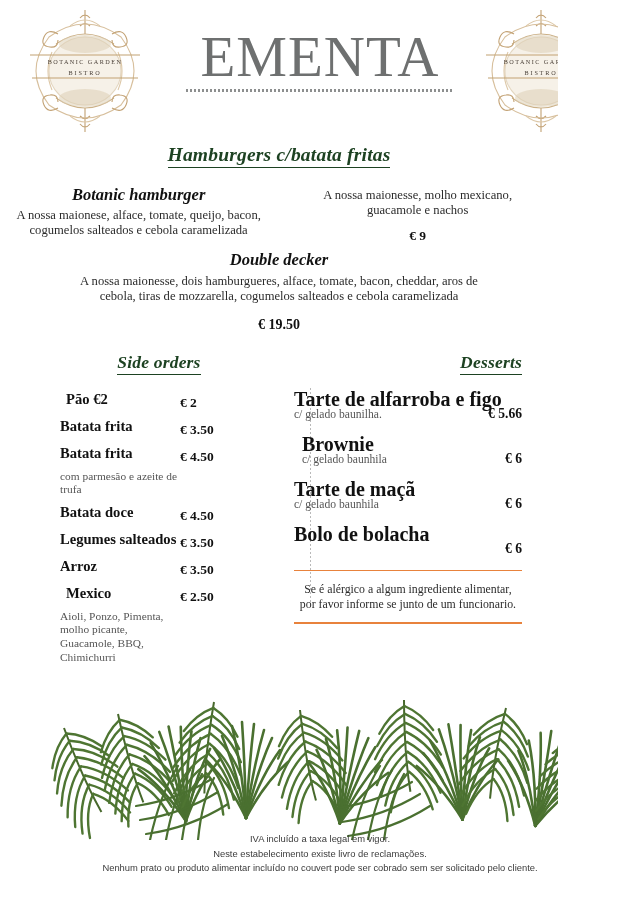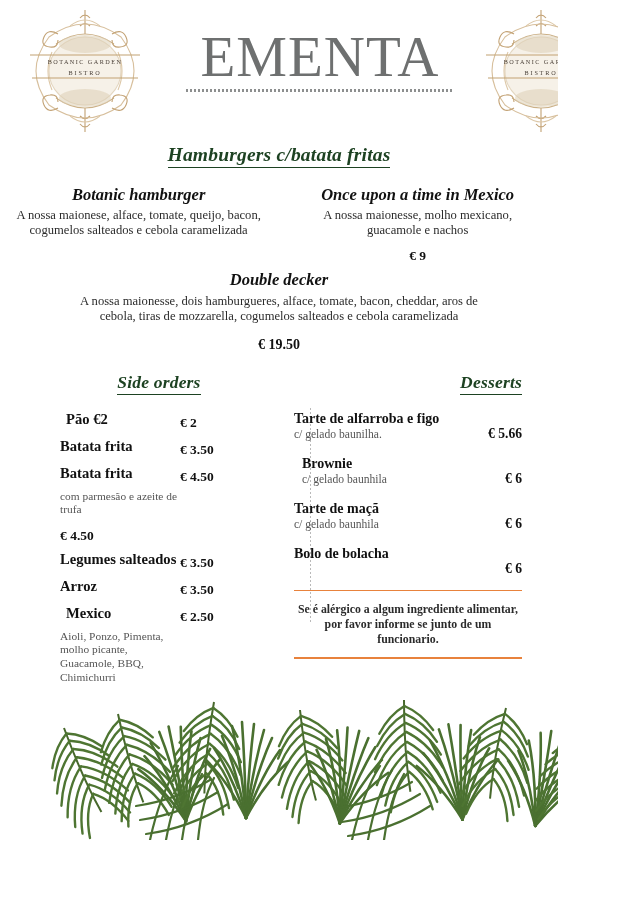"Once upon a time in" p.item-name { html: <p>Once upon a time in Mexico</p> -> none }
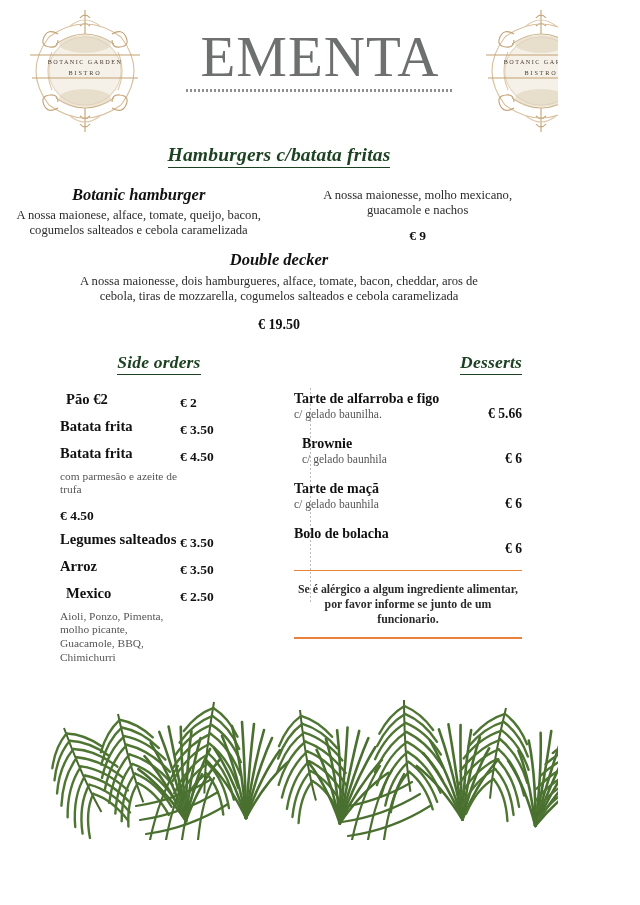"Tarte de alfarroba e figo" .drow .dtitle { font-size: 14px -> 20px }
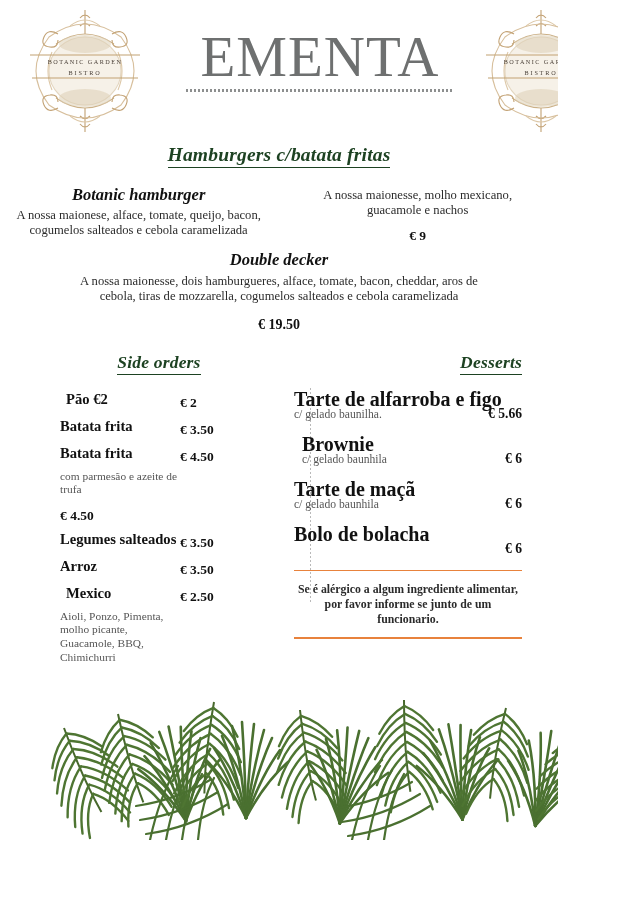"Batata doce" div.rname { html: none -> <div> <div>Batata doce</div> </div> }
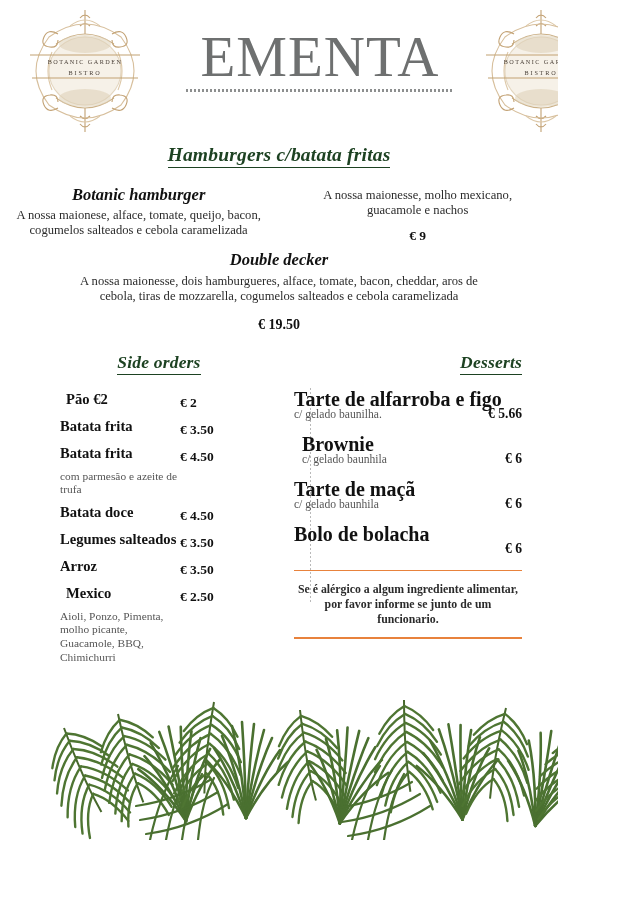"Se é alérgico a algum" .notice { font-weight: bold -> none }
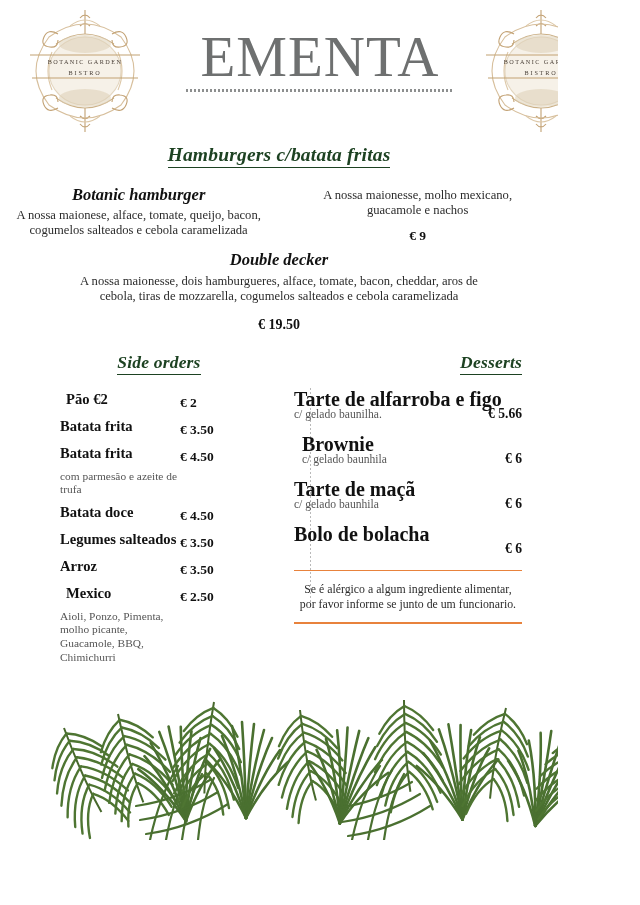"IVA incluído a taxa legal" div.footer { html: none -> <div> <div>IVA incluído a taxa legal em vigor.</div> <div>Neste estabelecimento existe livro de reclamações.</div> <div>Nenhum prato ou produto alimentar incluído no couvert pode ser cobrado sem ser solicitado pelo cliente.</div> </div> }
